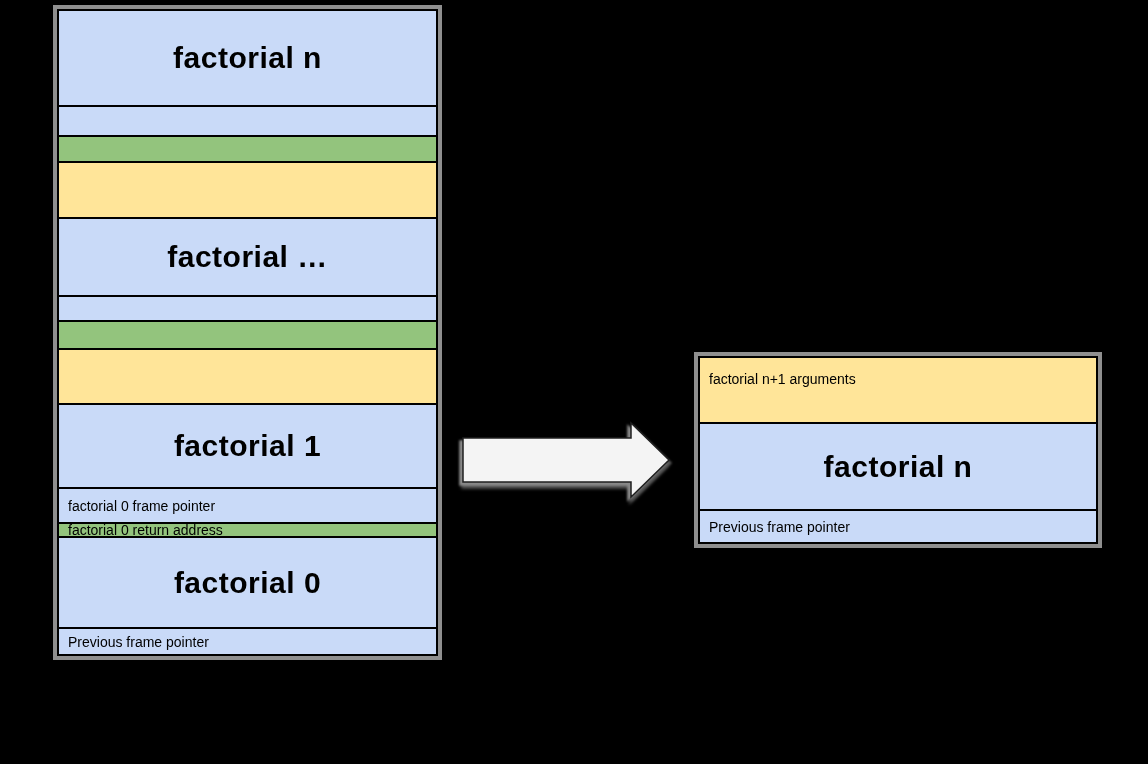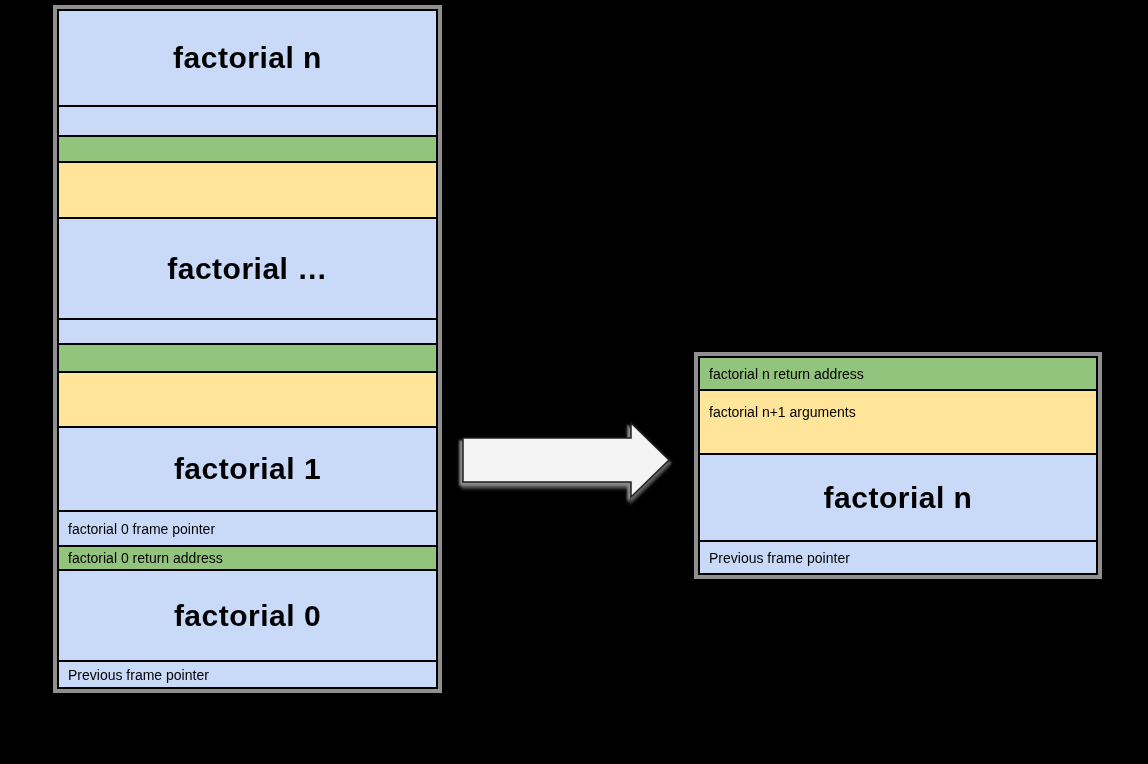"factorial …" div.row { height: 101px -> 78px }
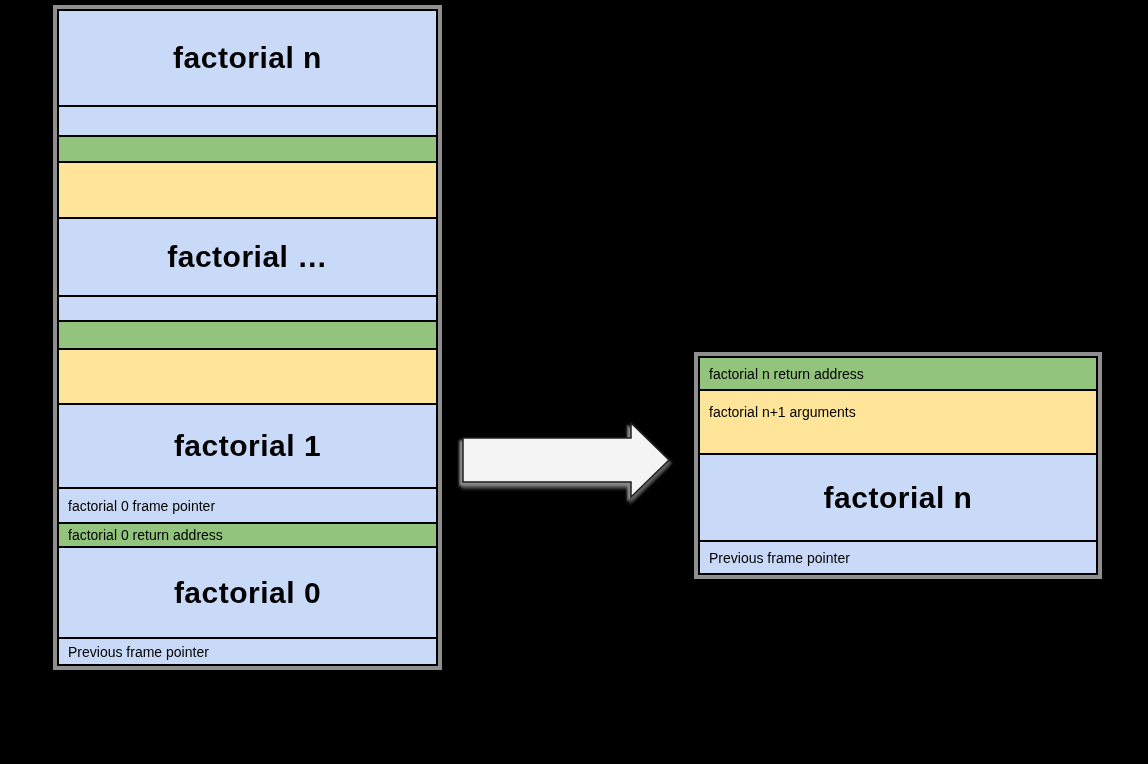"factorial n return address" div.row { html: <div> <span>factorial n return address</span> </div> -> none }
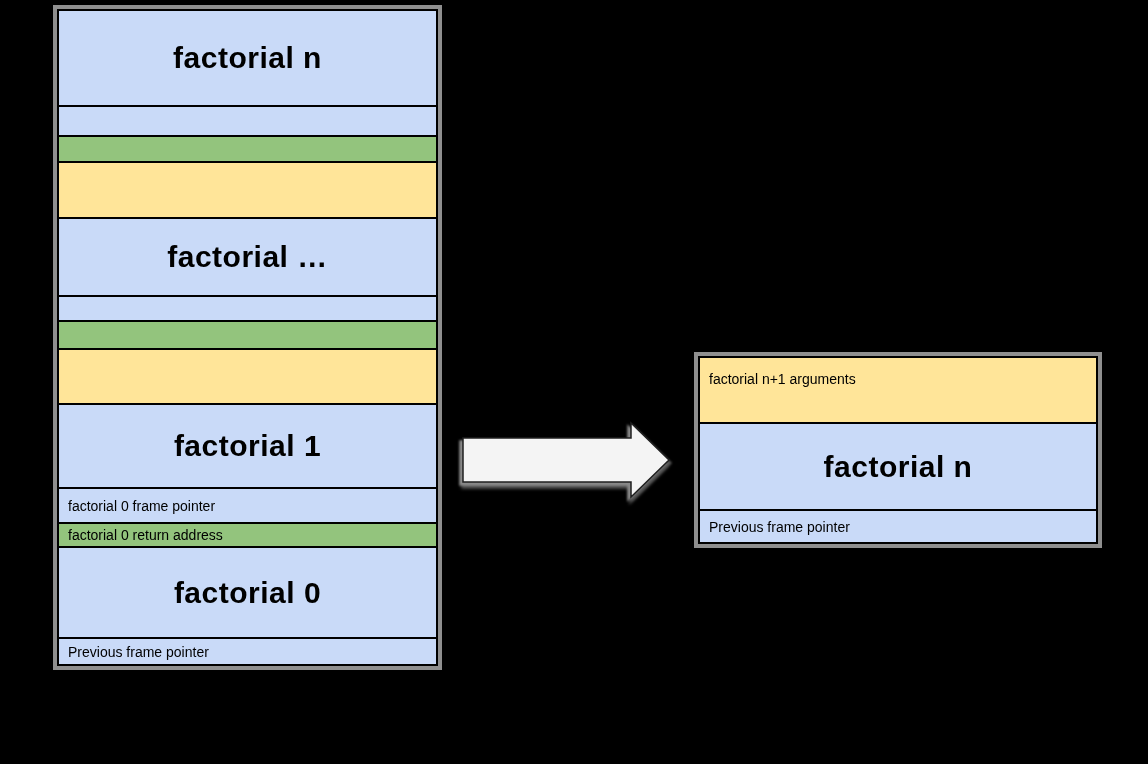"factorial 0 return address" div.row { height: 24px -> 14px }
